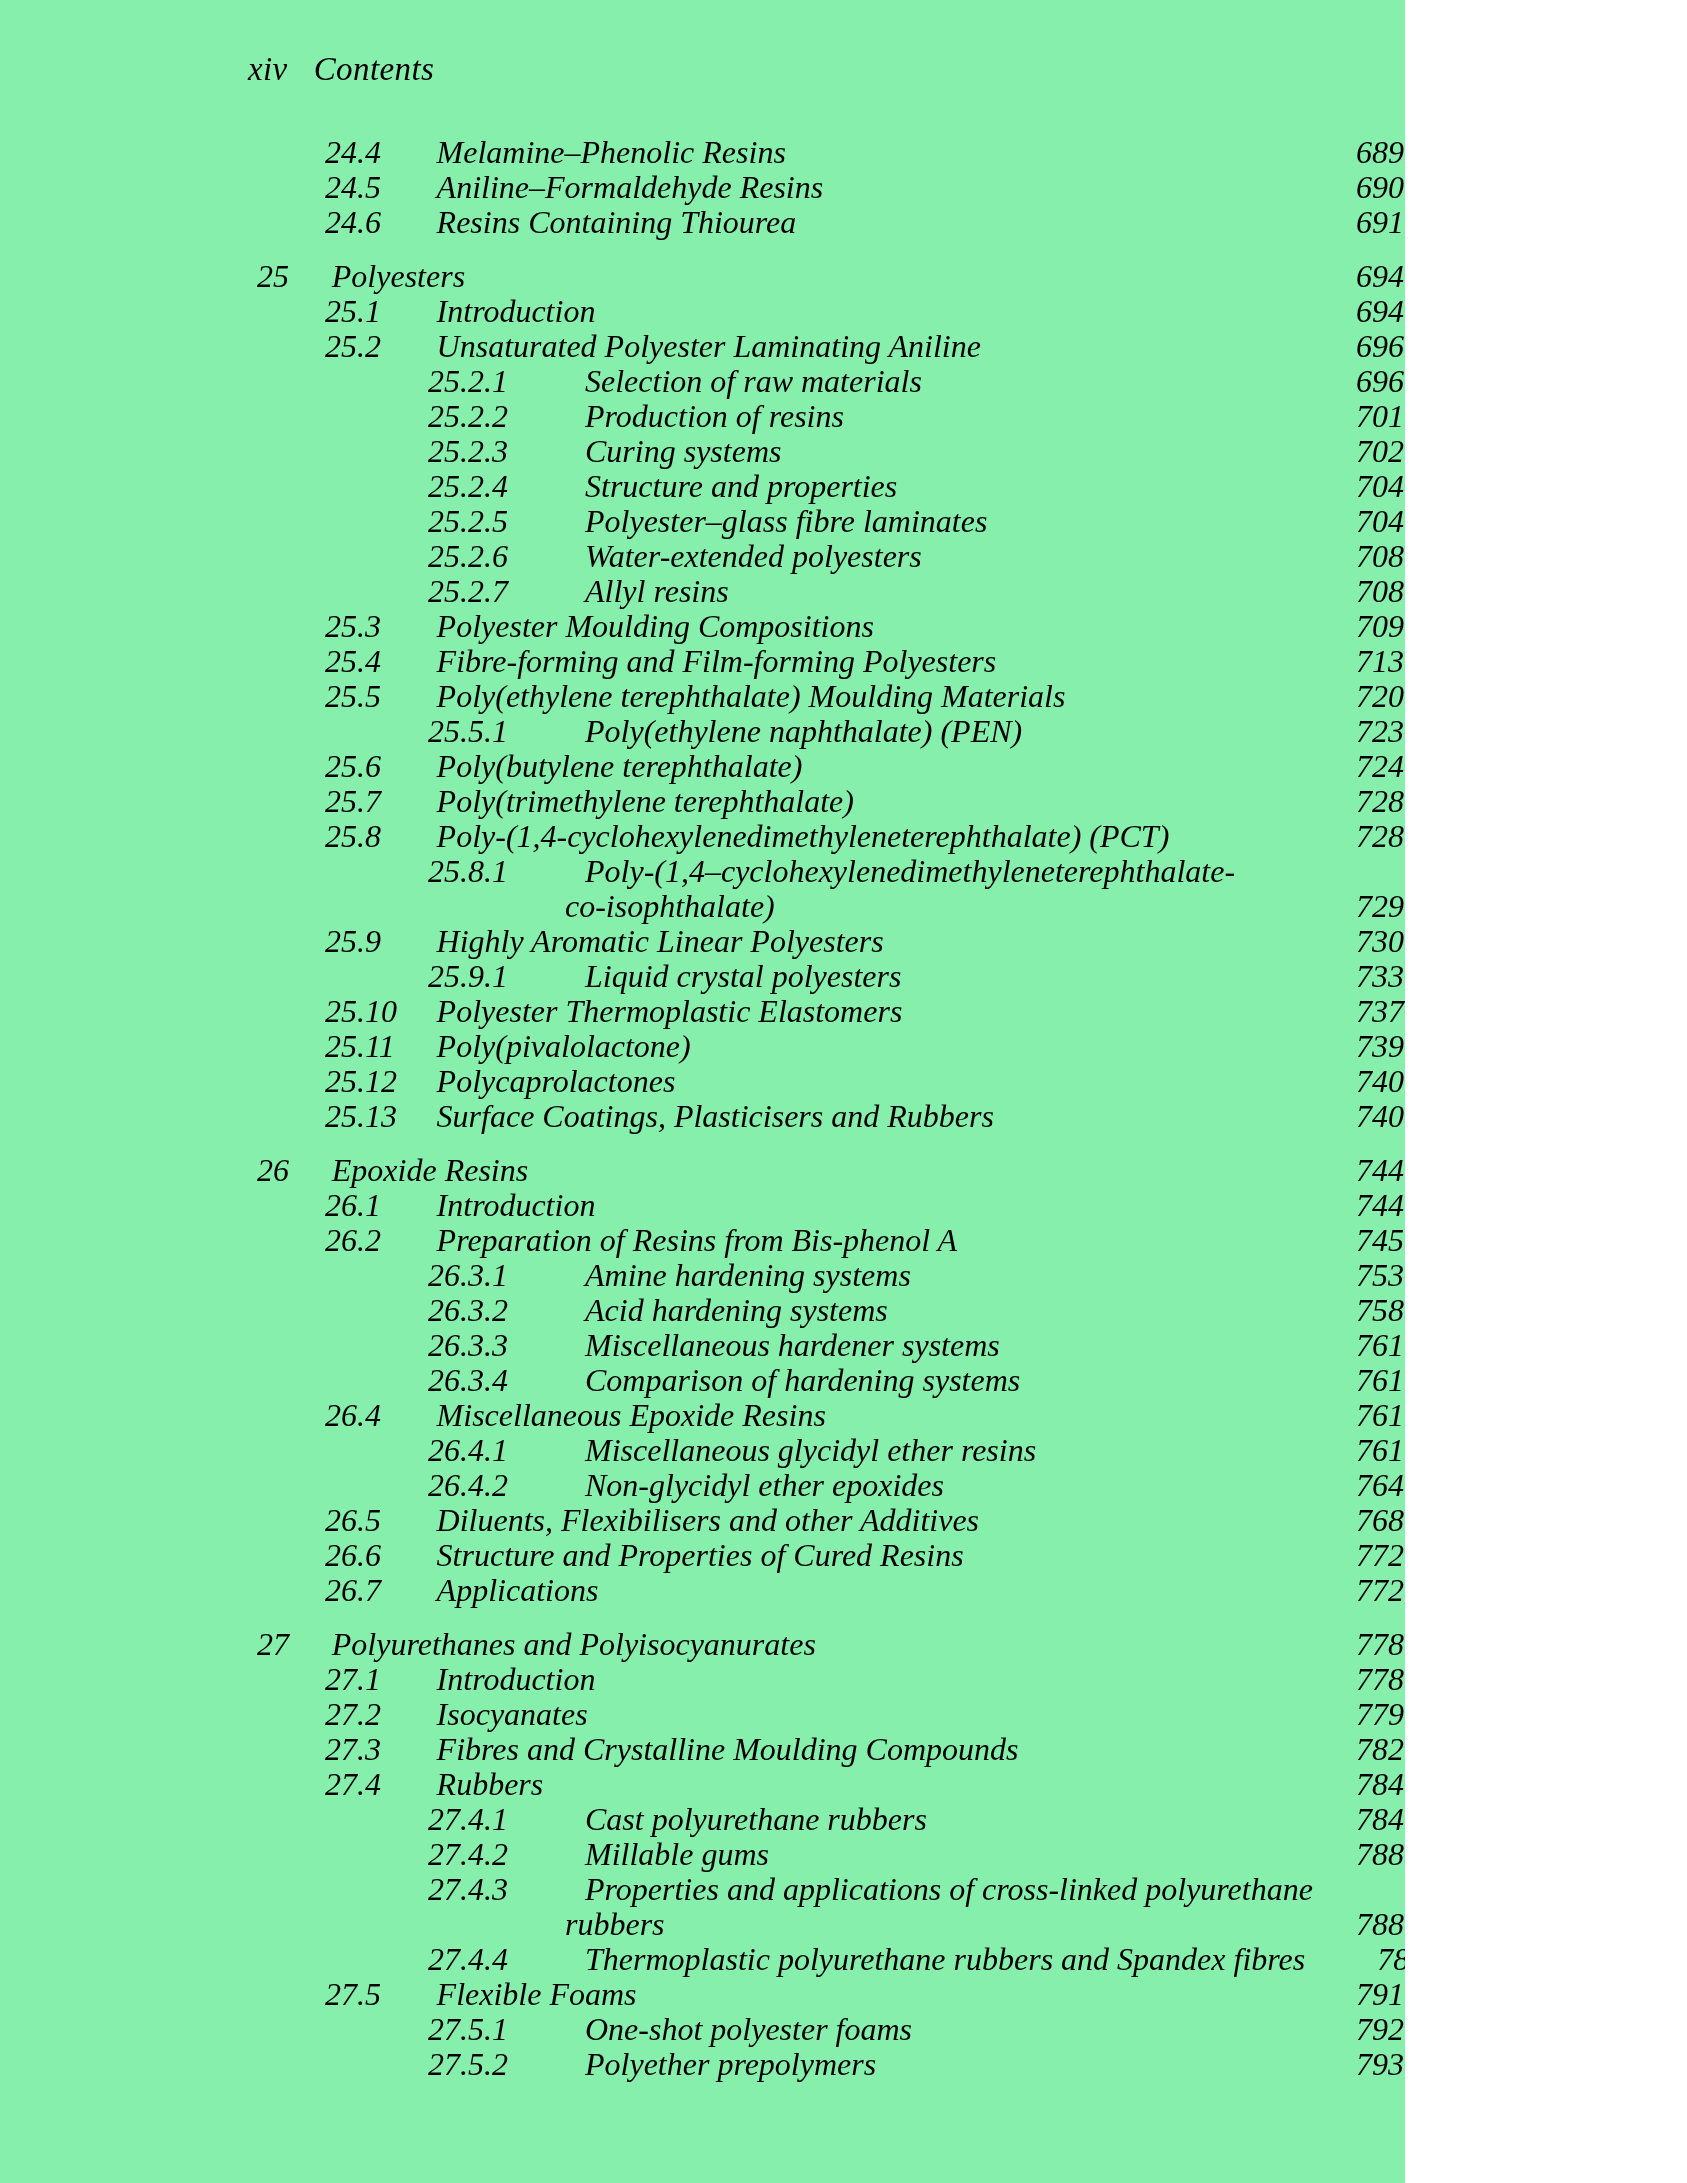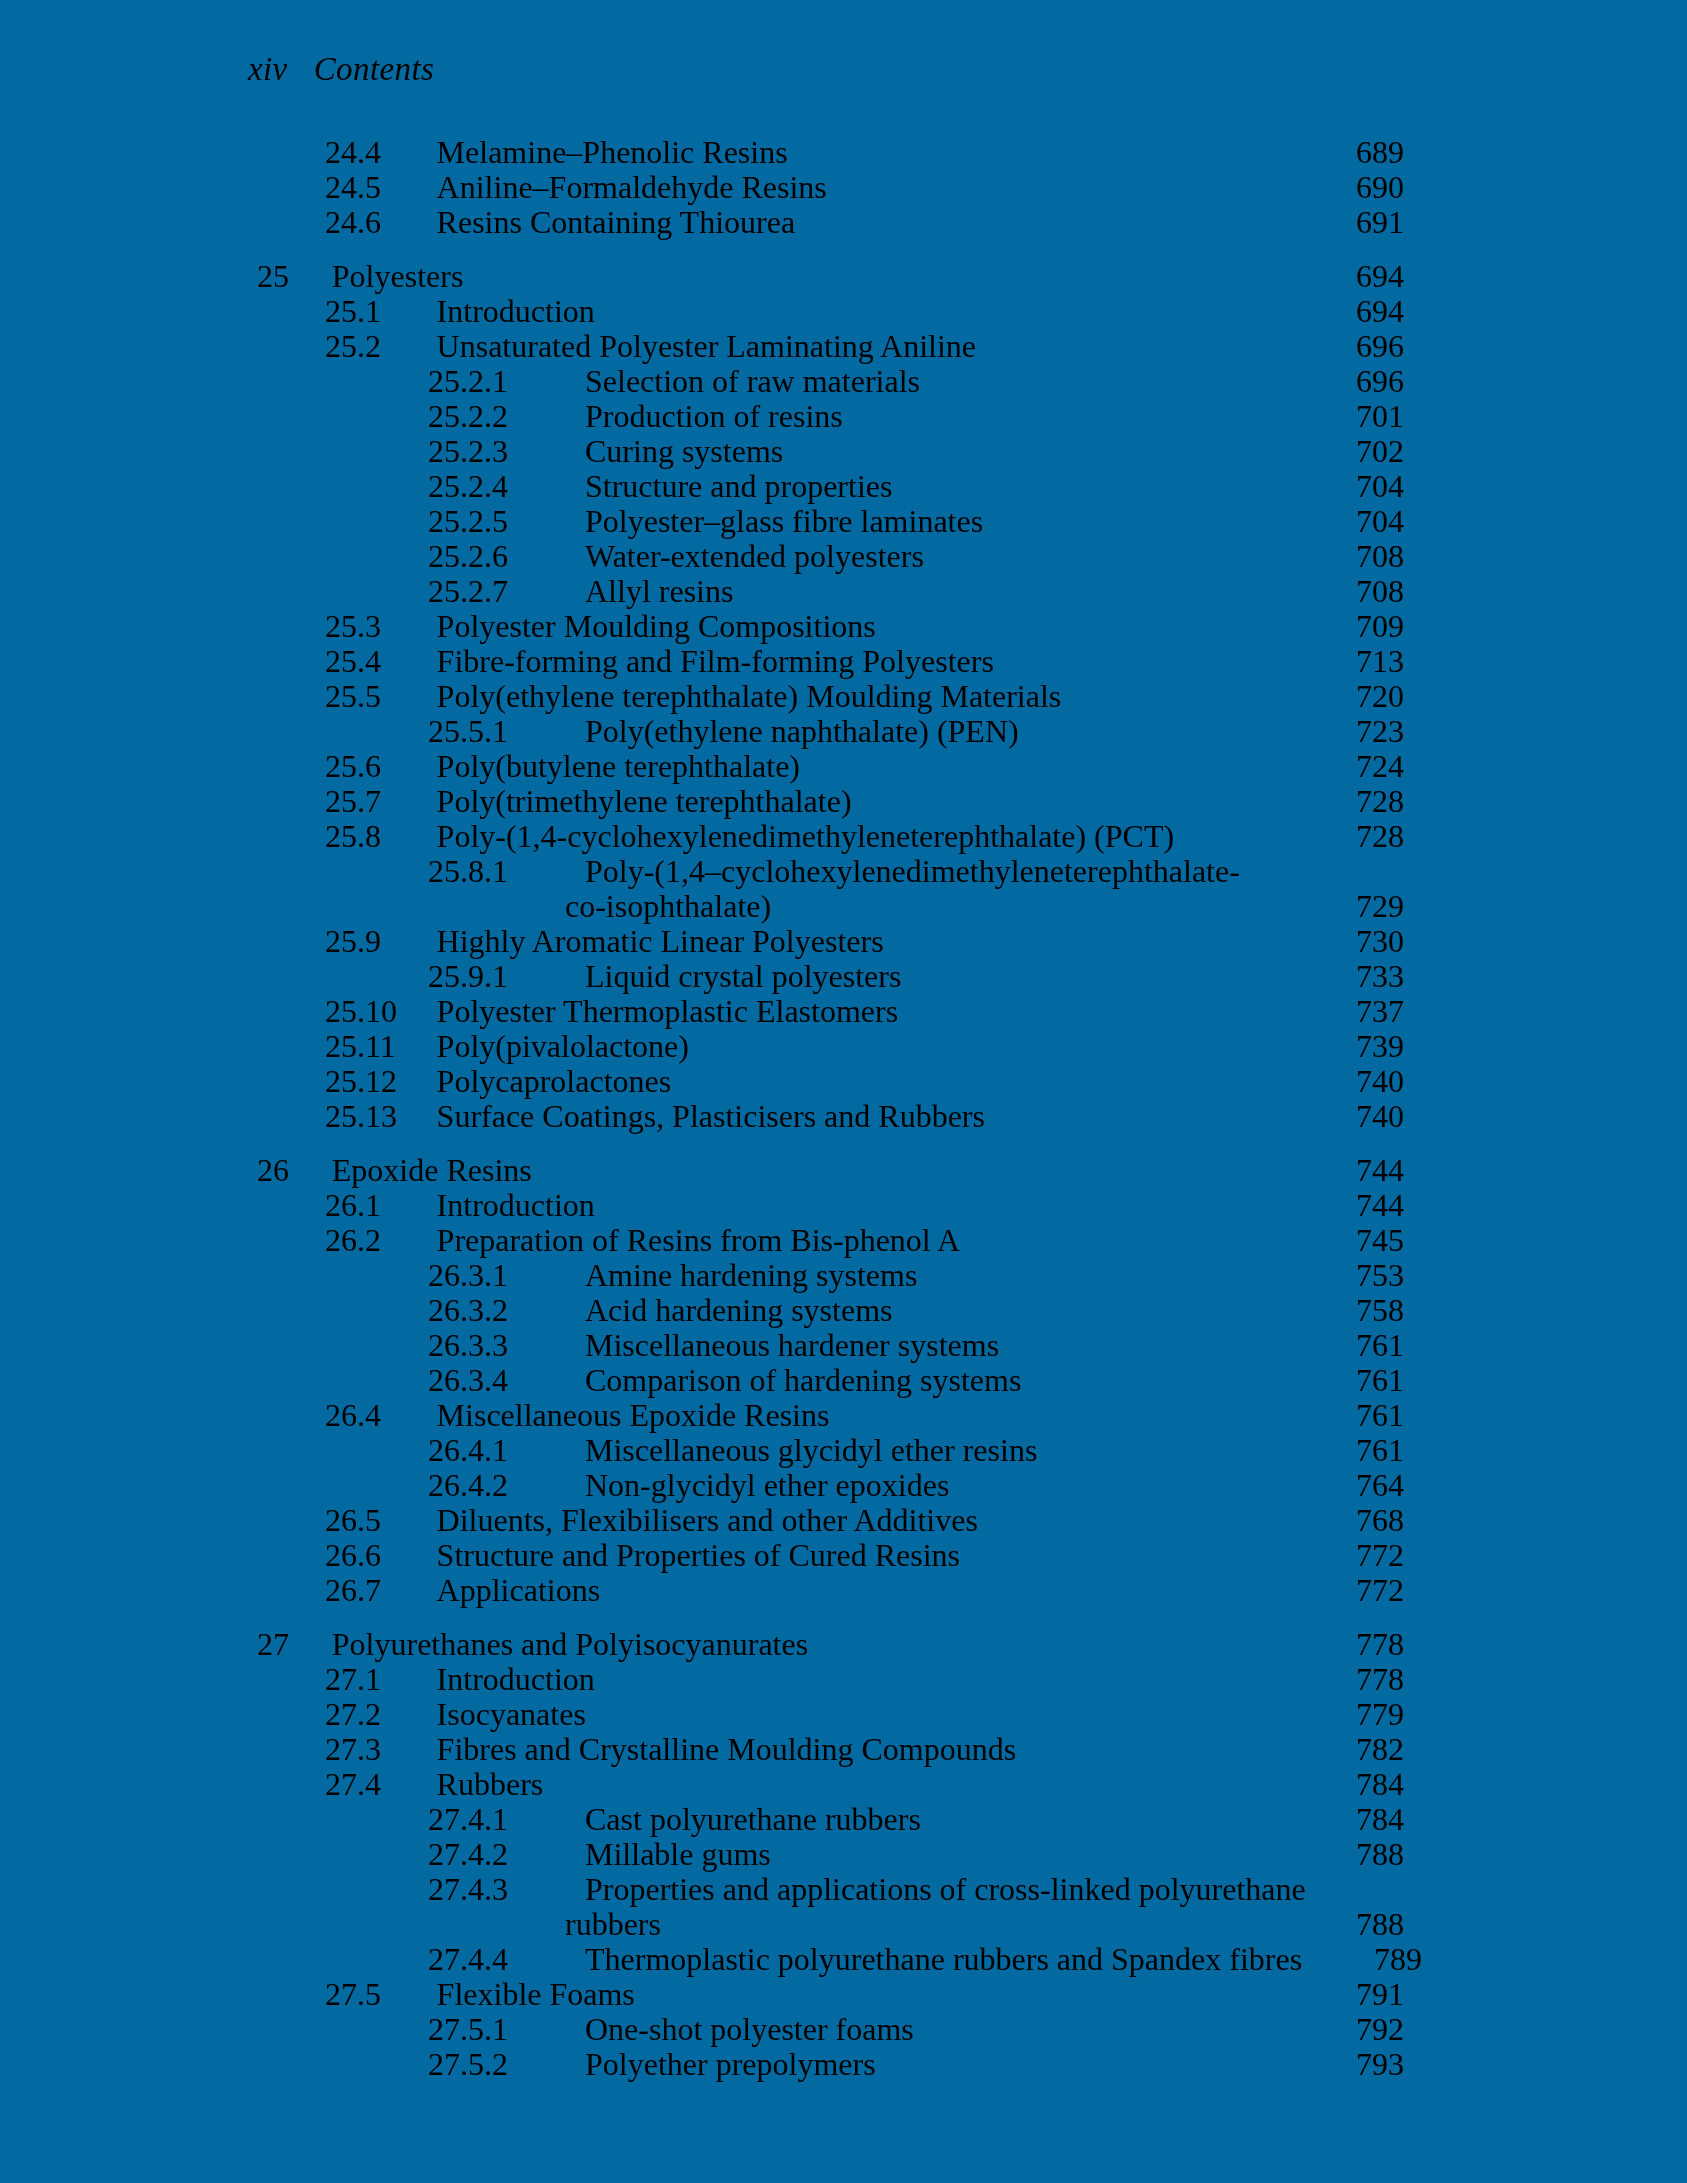"xiv" .page { background: #0369a1 -> #86efac; width: 1687px -> 1405px }
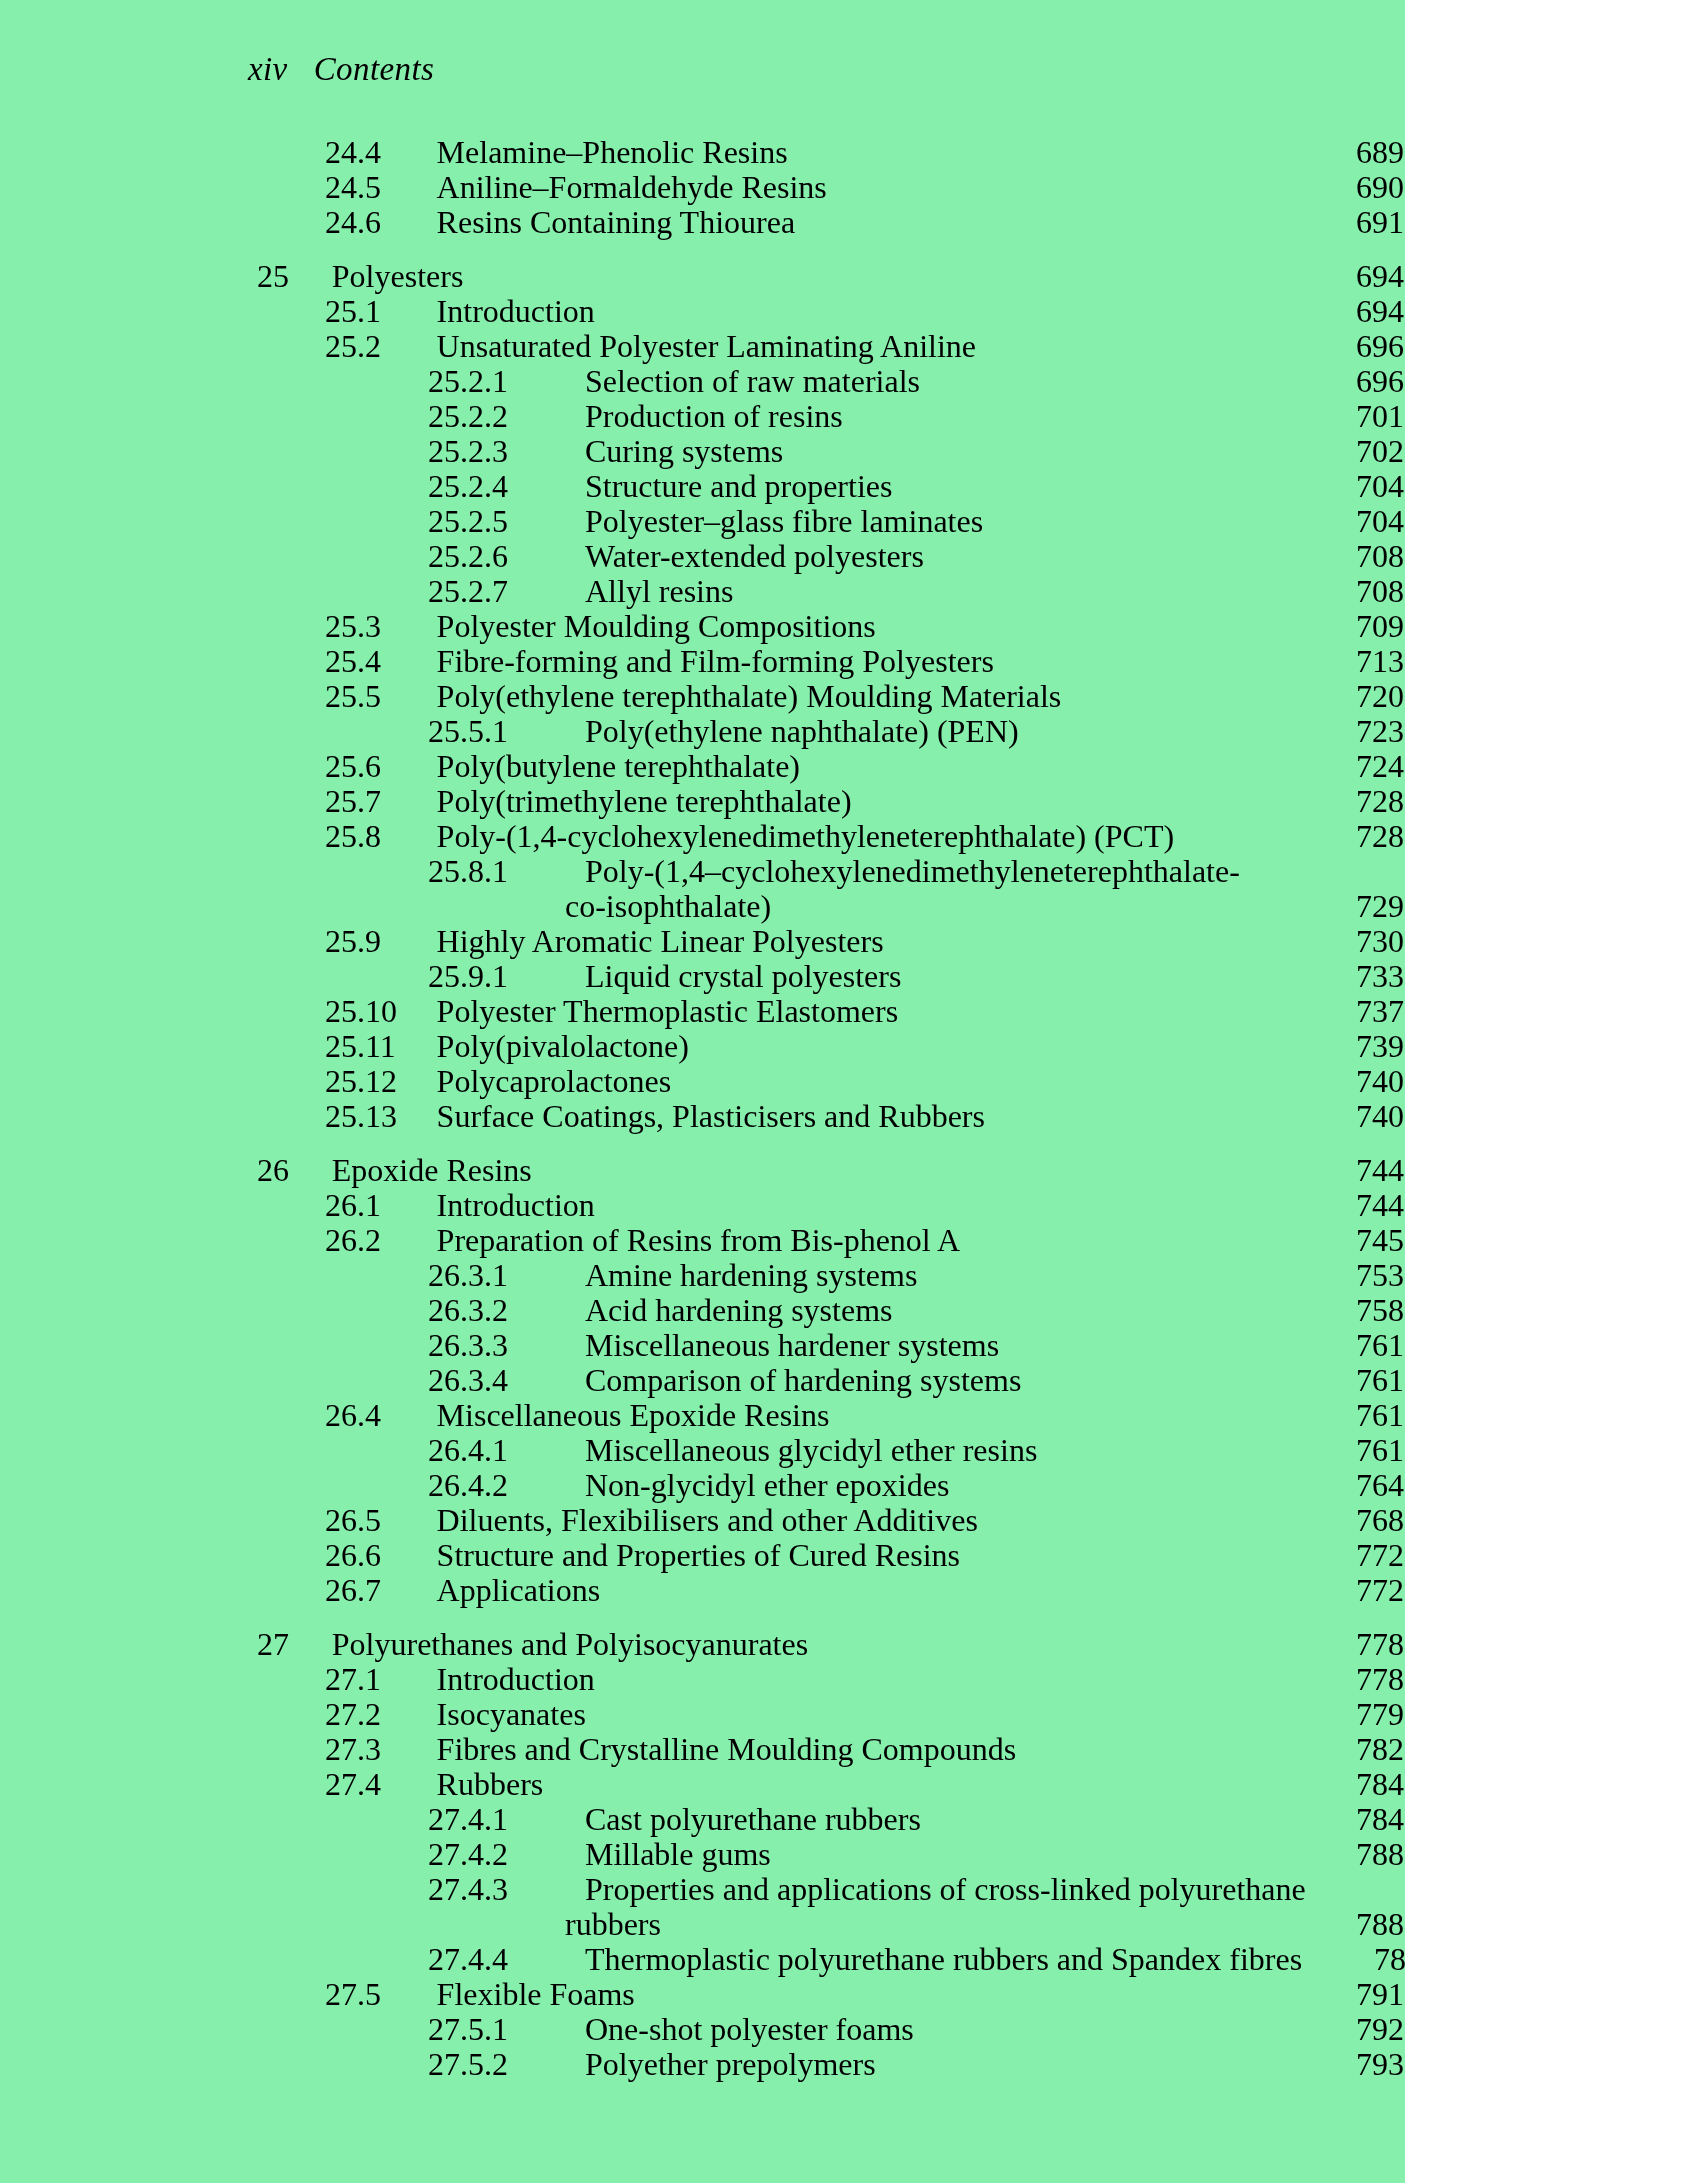"24.4" .toc-row { font-style: none -> italic }
